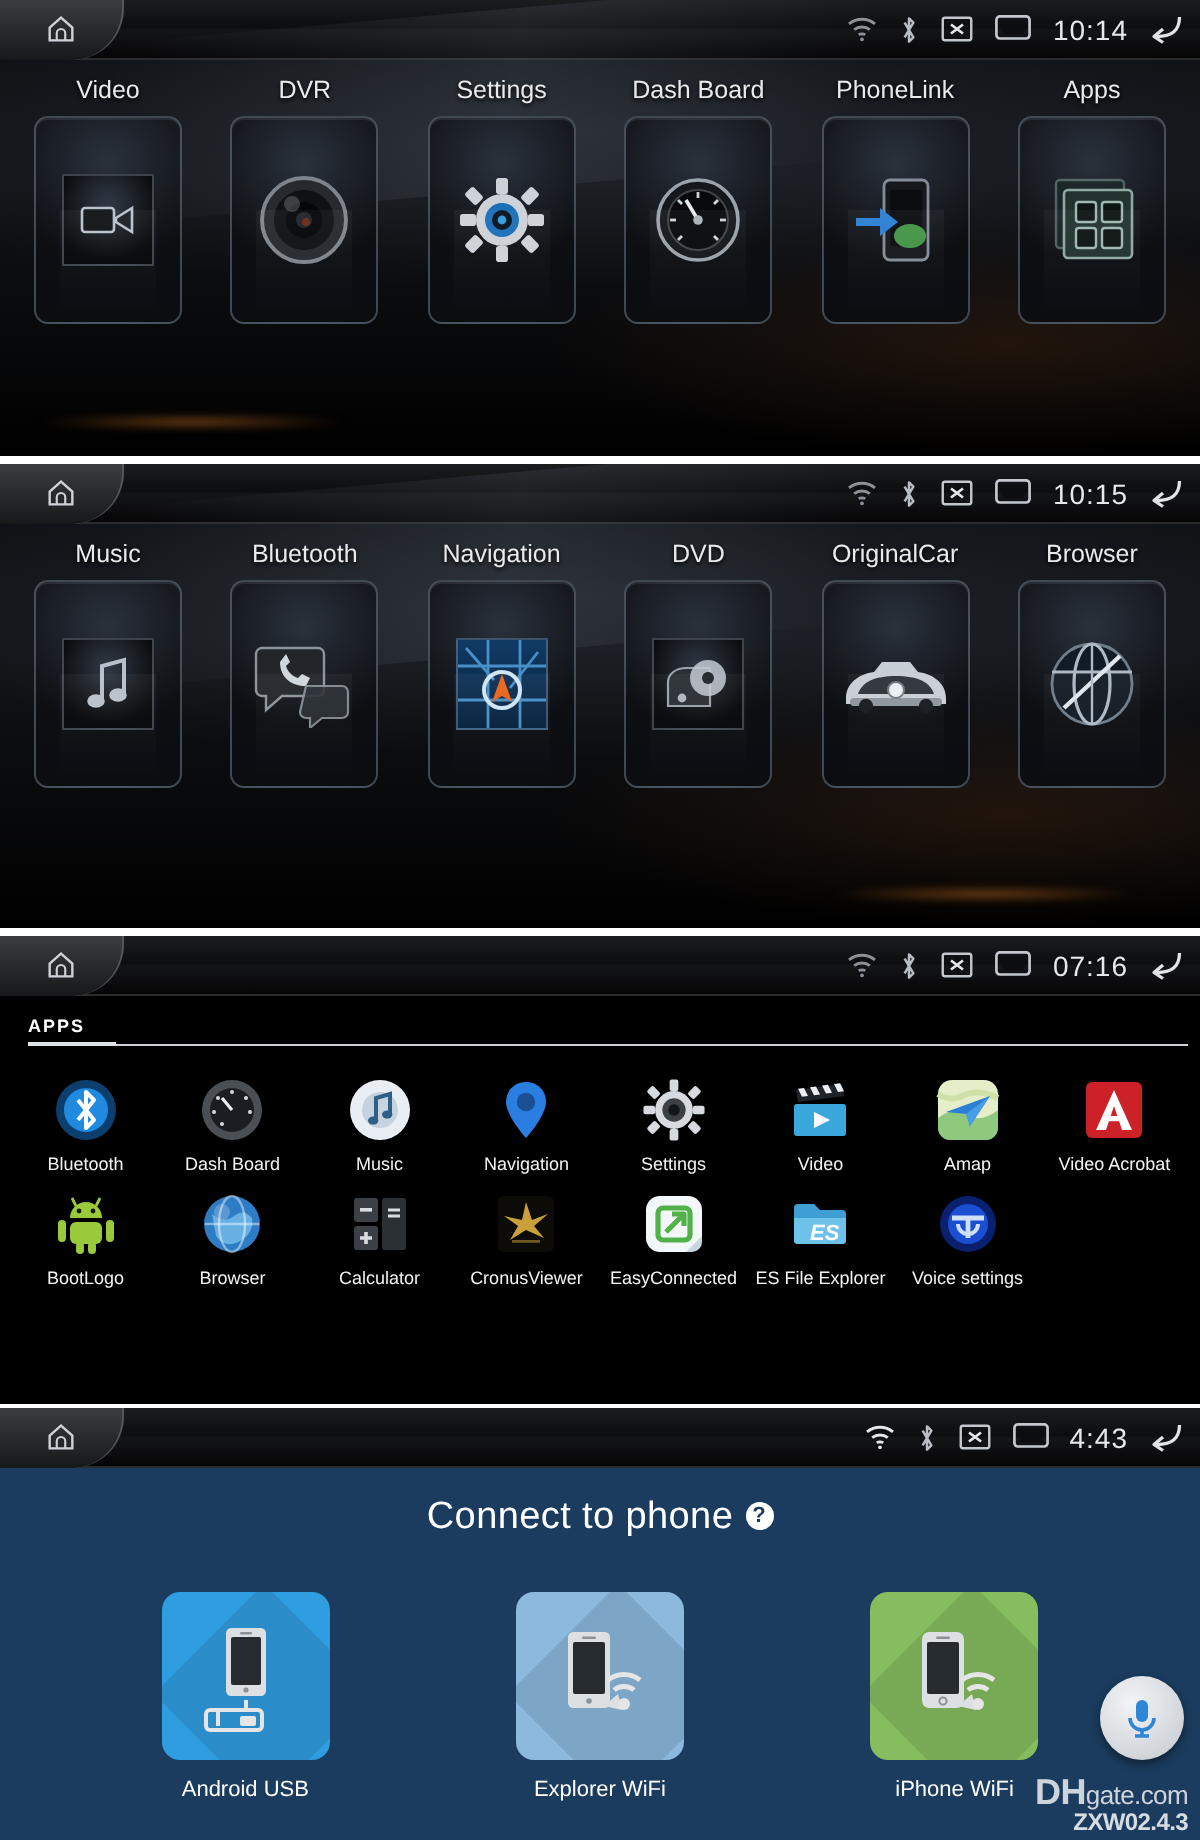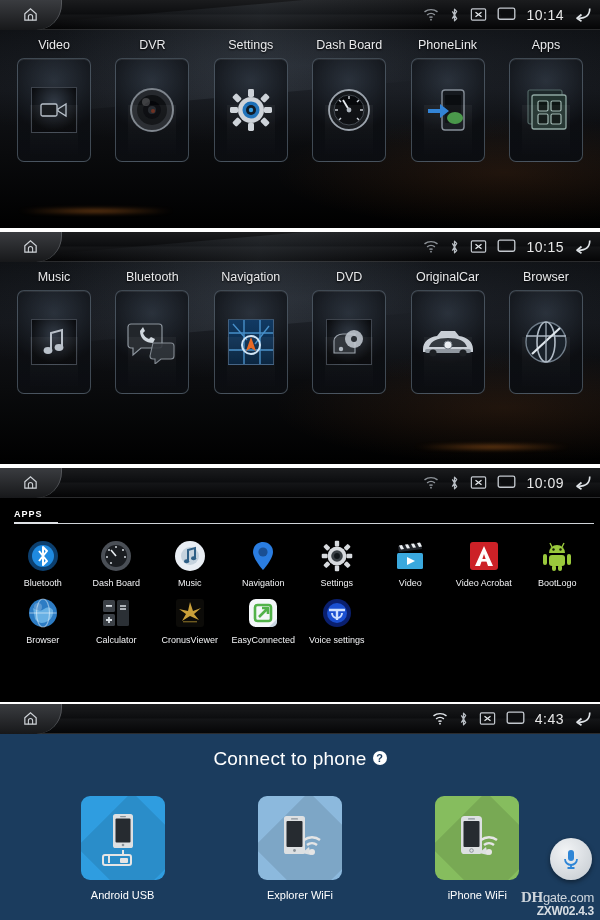"10:09" div.sb-time { text: 10:09 -> 07:16 }
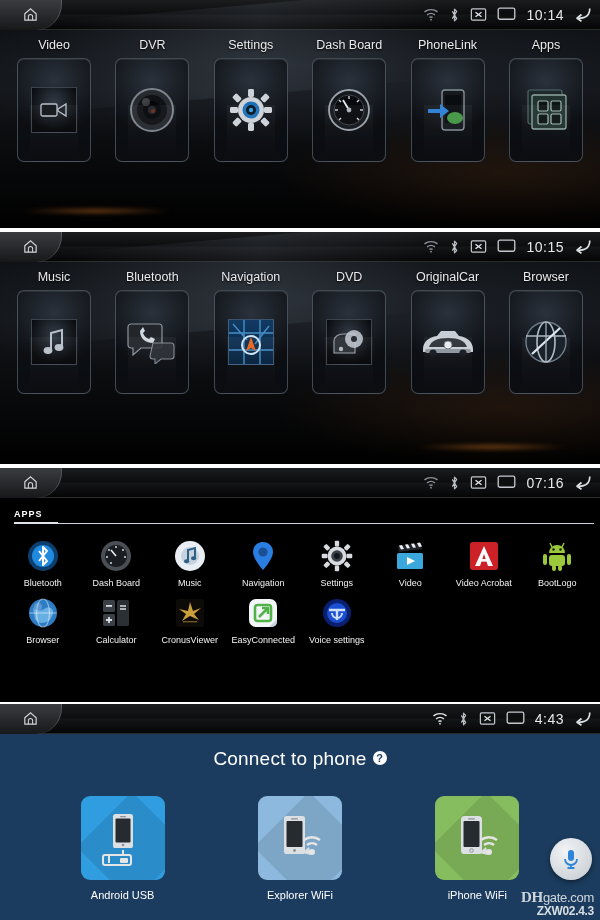"Amap" div.app-cell { html: none -> <div> <div> <svg> <rect></rect> <path></path> <path></path> <path></path> <path></path> </svg> </div> <div>Amap</div> </div> }
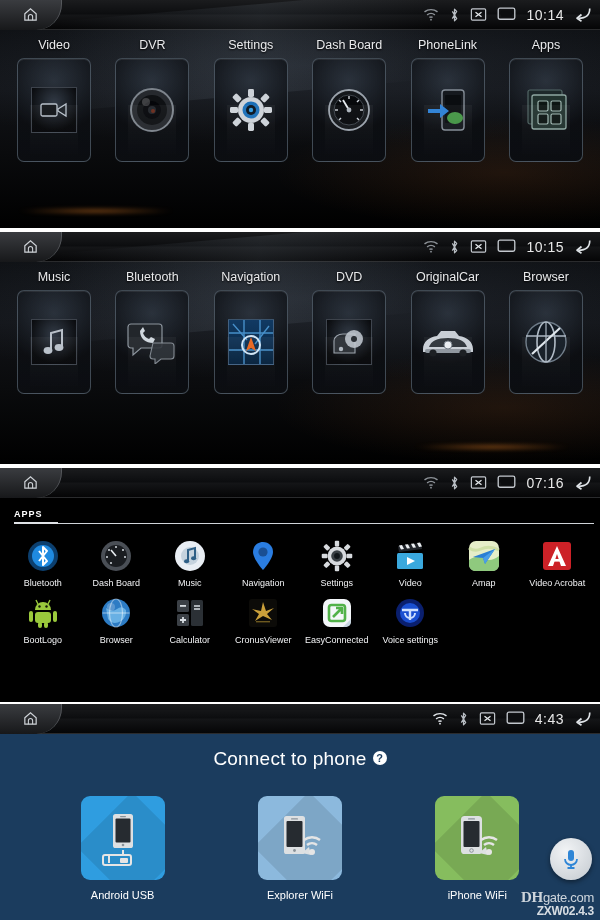"ES" div.app-cell { html: none -> <div> <div> <svg> <path></path> <path></path> <text>ES</text> </svg> </div> <div>ES File Explorer</div> </div> }
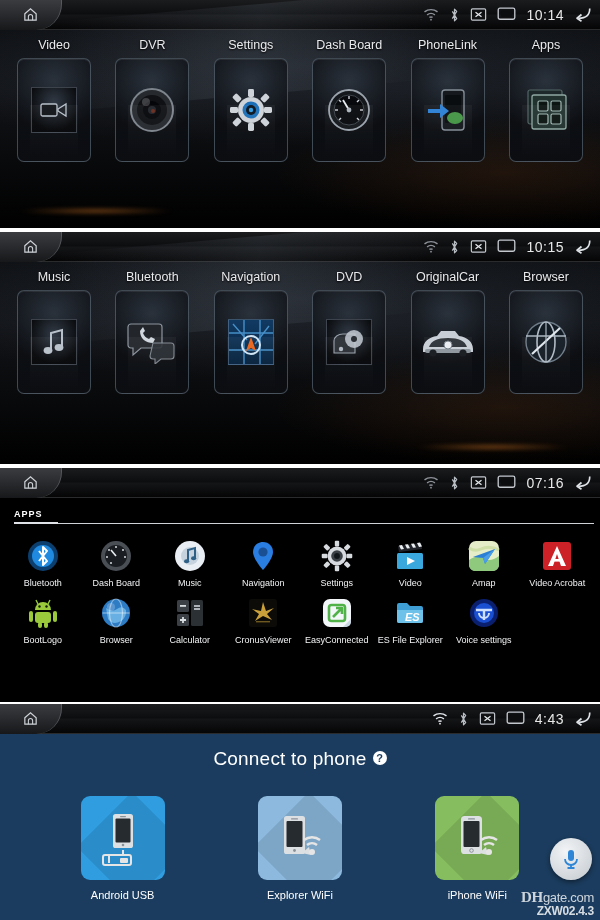"DH" span { font-family: Liberation Serif, serif -> none; font-size: 15px -> 18px }
